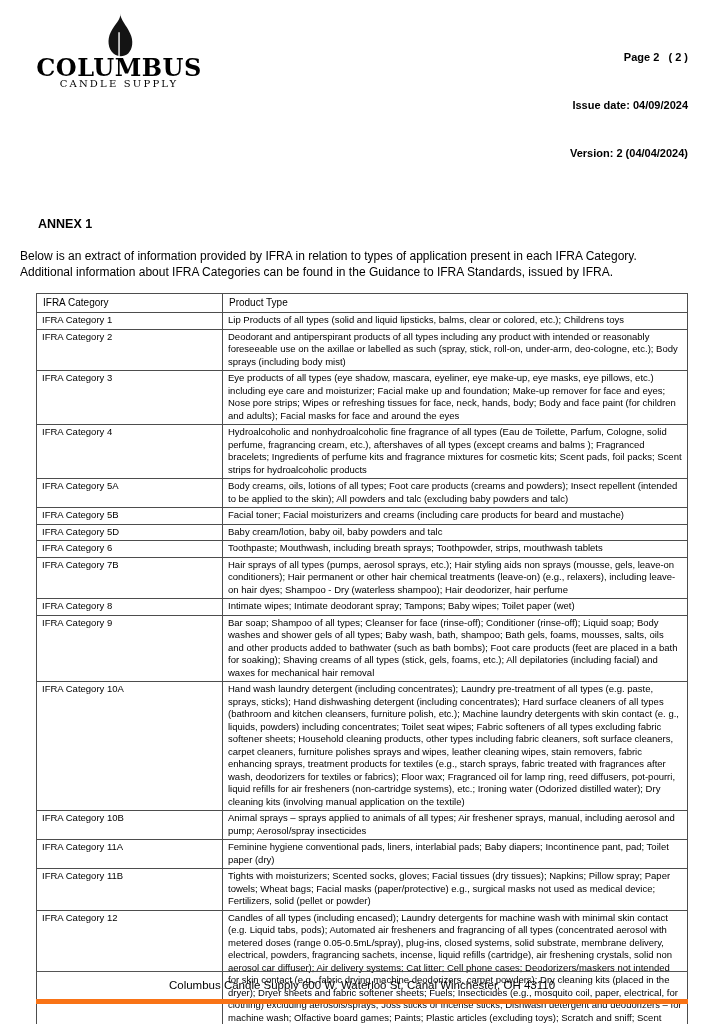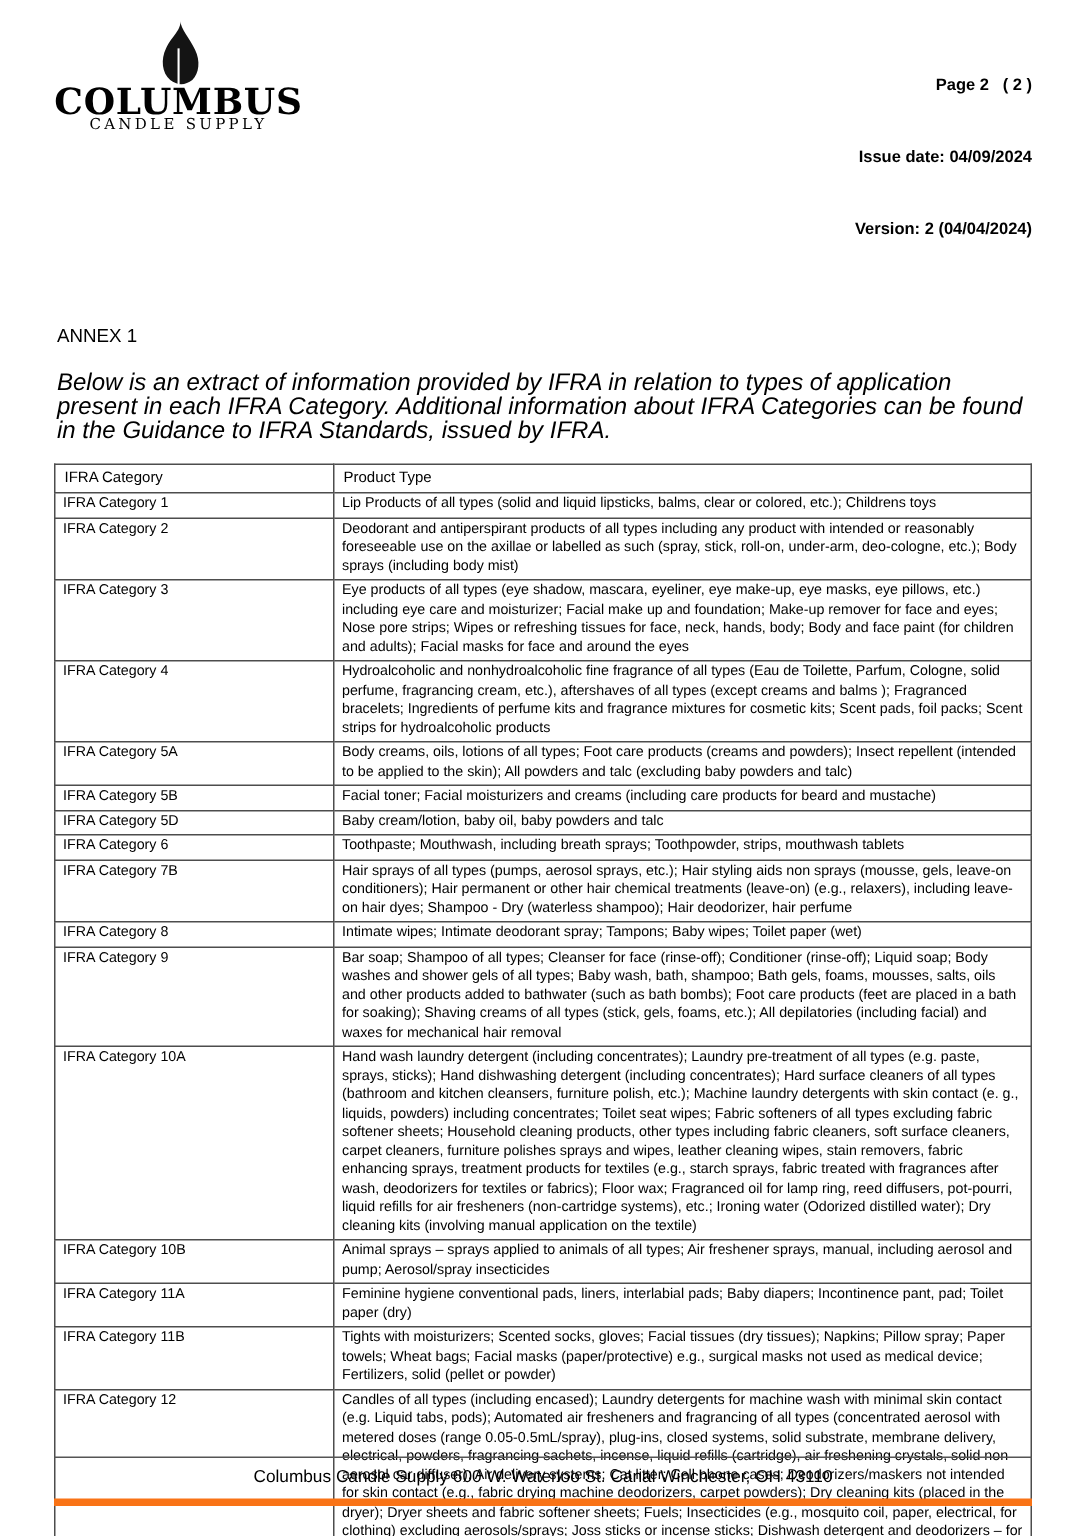"ANNEX 1" .annex-title { font-weight: 400 -> 700 }
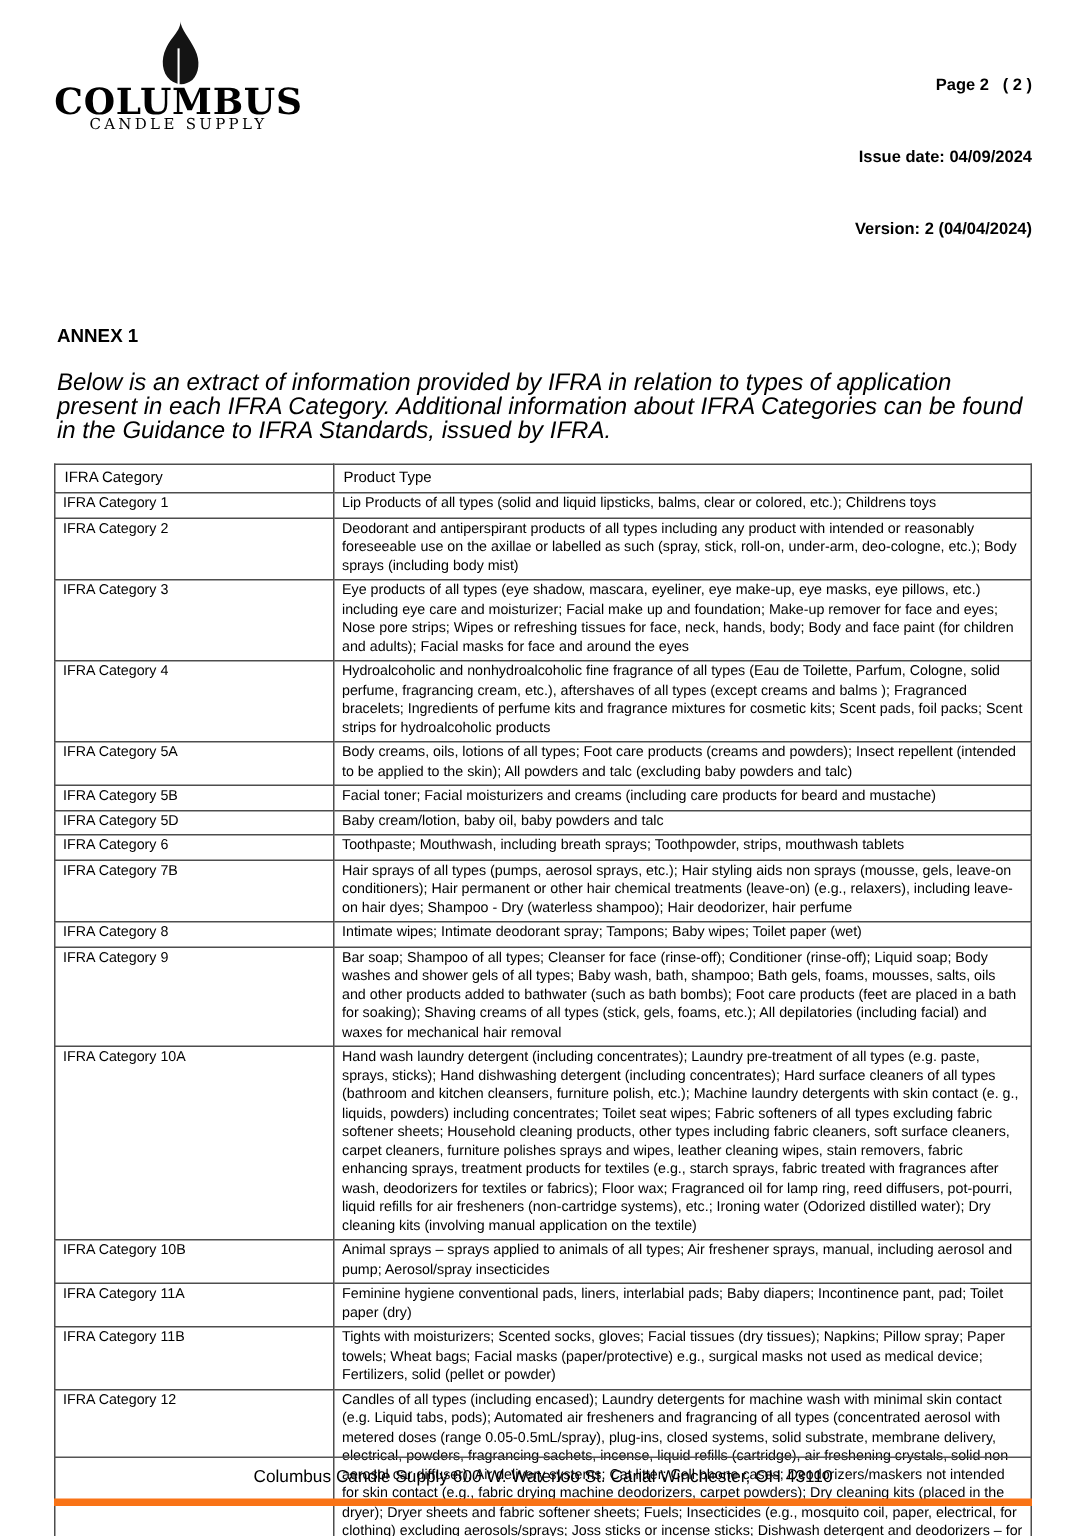"Below is an extract of" .intro-text { font-size: 16px -> 12px; font-style: italic -> none; margin: 17px 36px 0 38px -> 17px 36px 0 20px }
